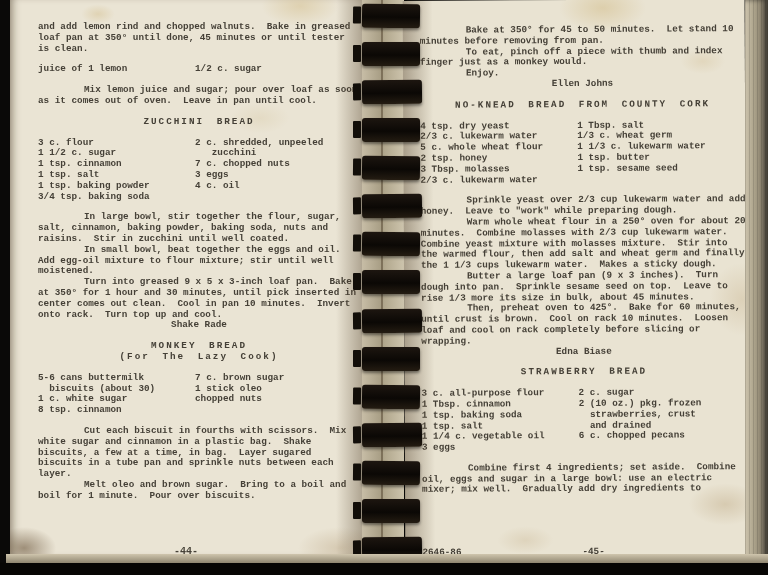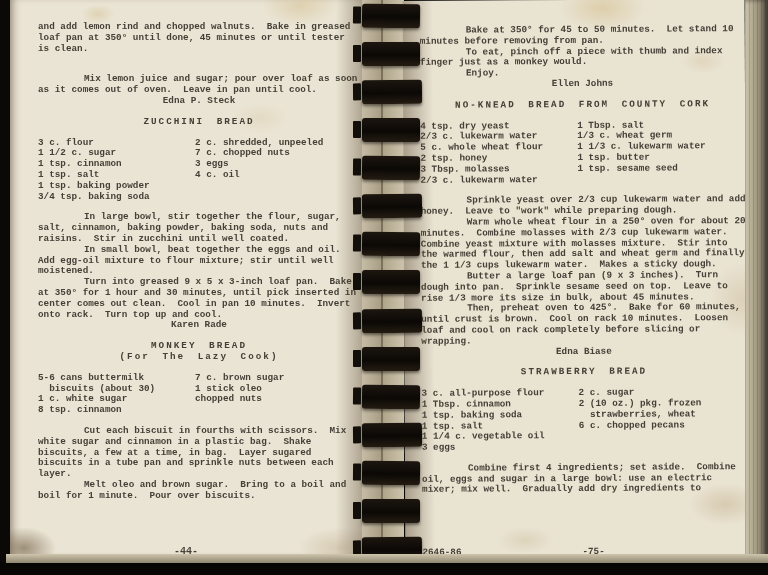"juice of 1 lemon" div.cols { html: none -> <div><div><div>juice of 1 lemon</div></div><div><div>1/2 c. sugar</div></div></div> }
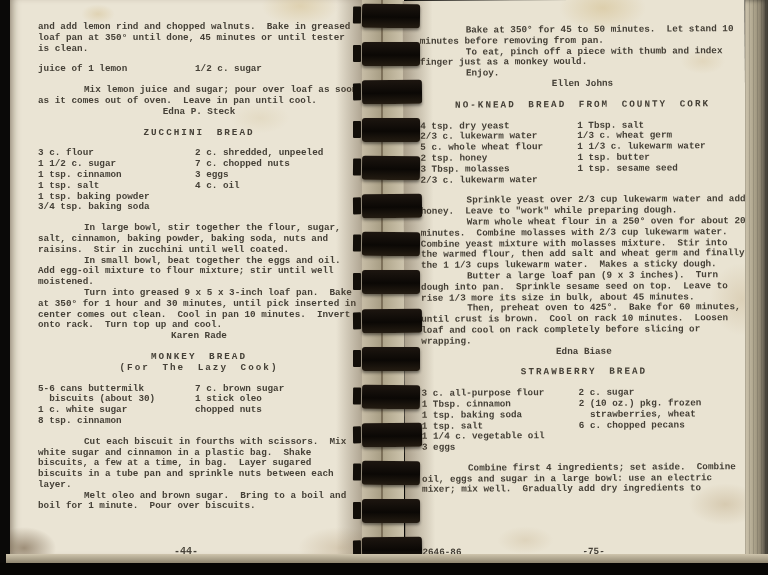"Edna P. Steck" div.byline { html: <div>Edna P. Steck</div> -> none }
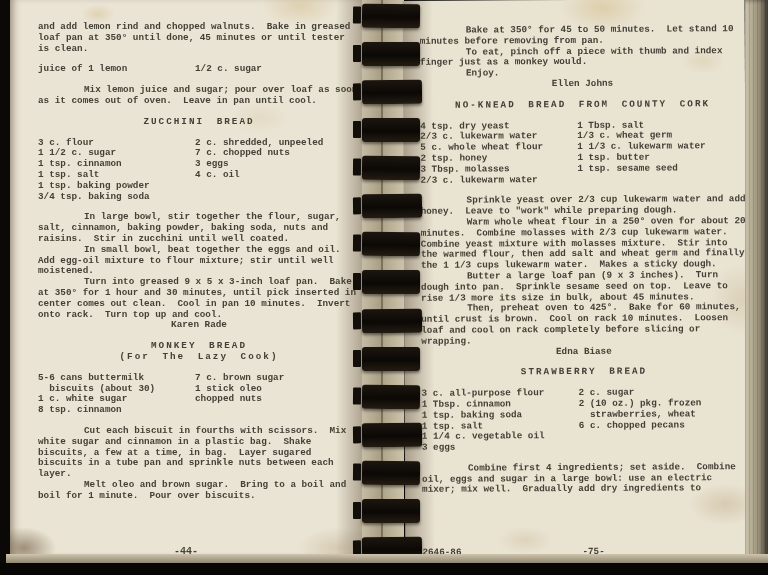"zucchini" div { html: none -> <div> zucchini</div> }
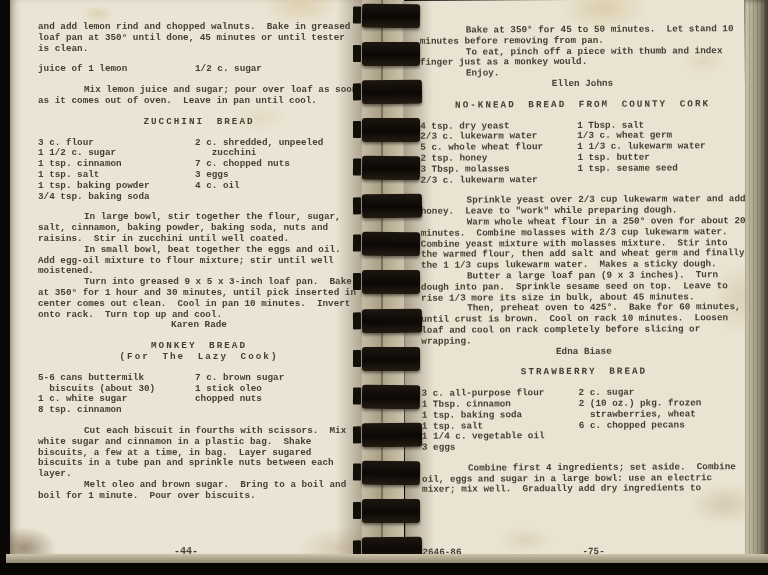"Karen Rade" div.byline { text: Karen -> Shake }
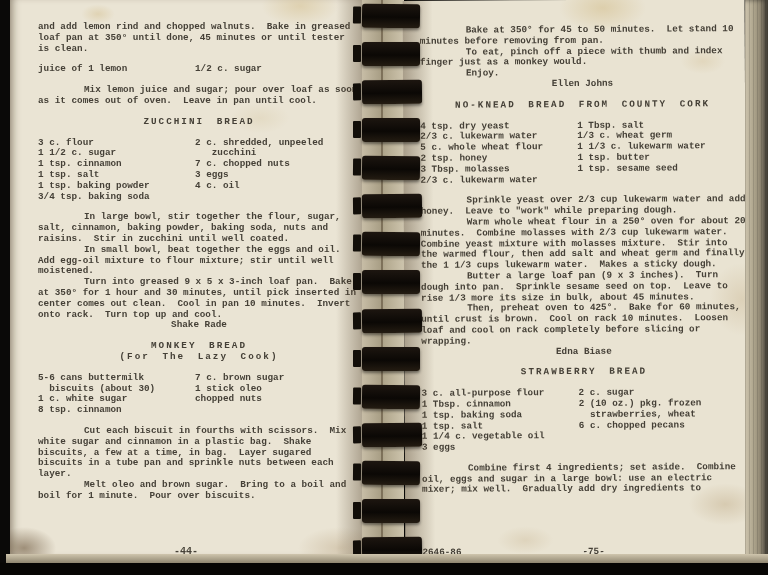"strawberries, wheat" div { text: wheat -> crust }
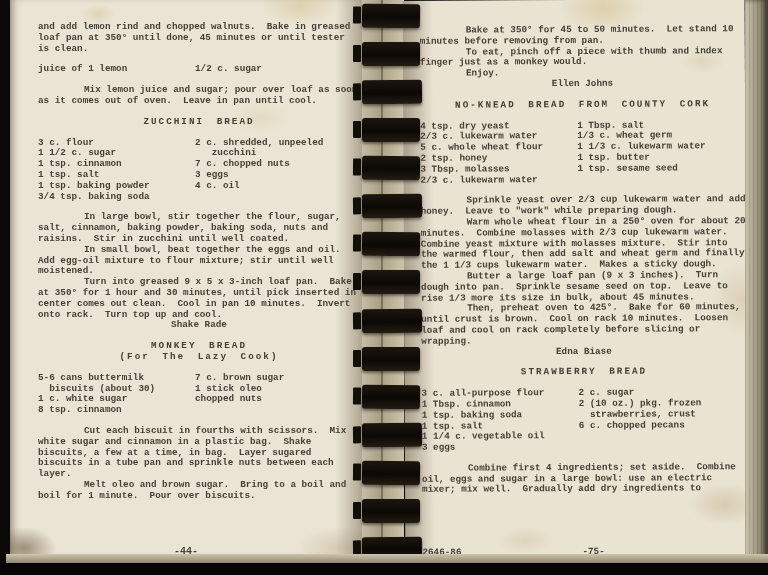"and drained" div { html: none -> <div> and drained</div> }
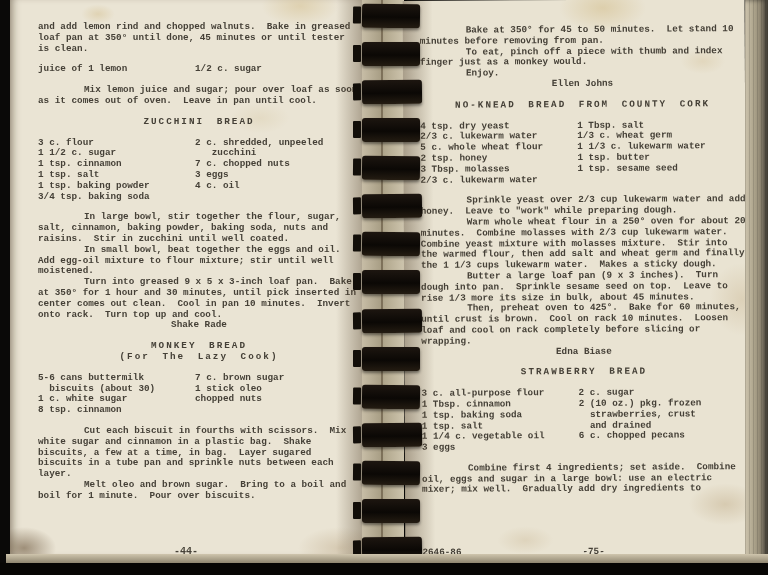"-75-" span.pnum { text: -75- -> -45- }
